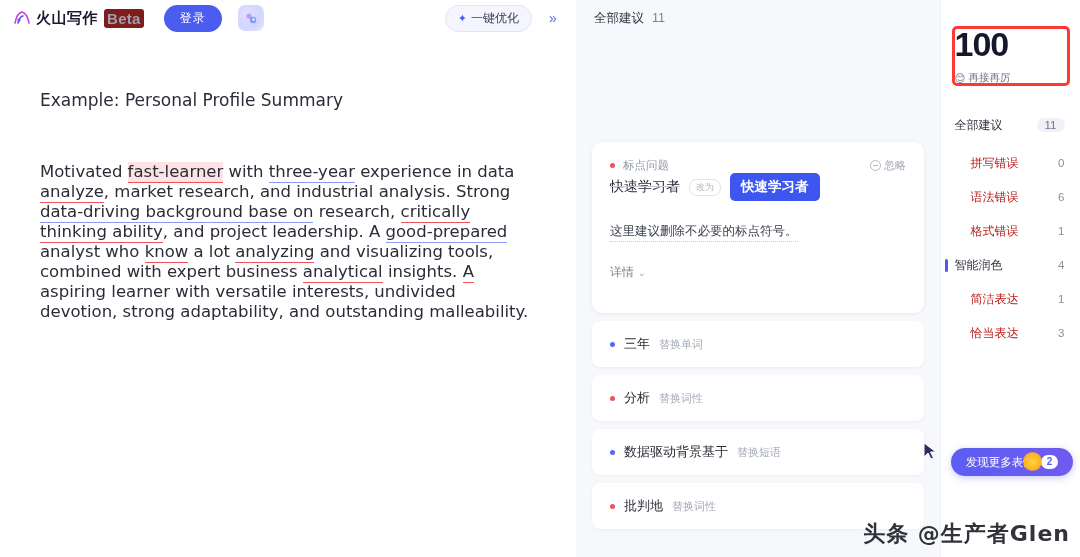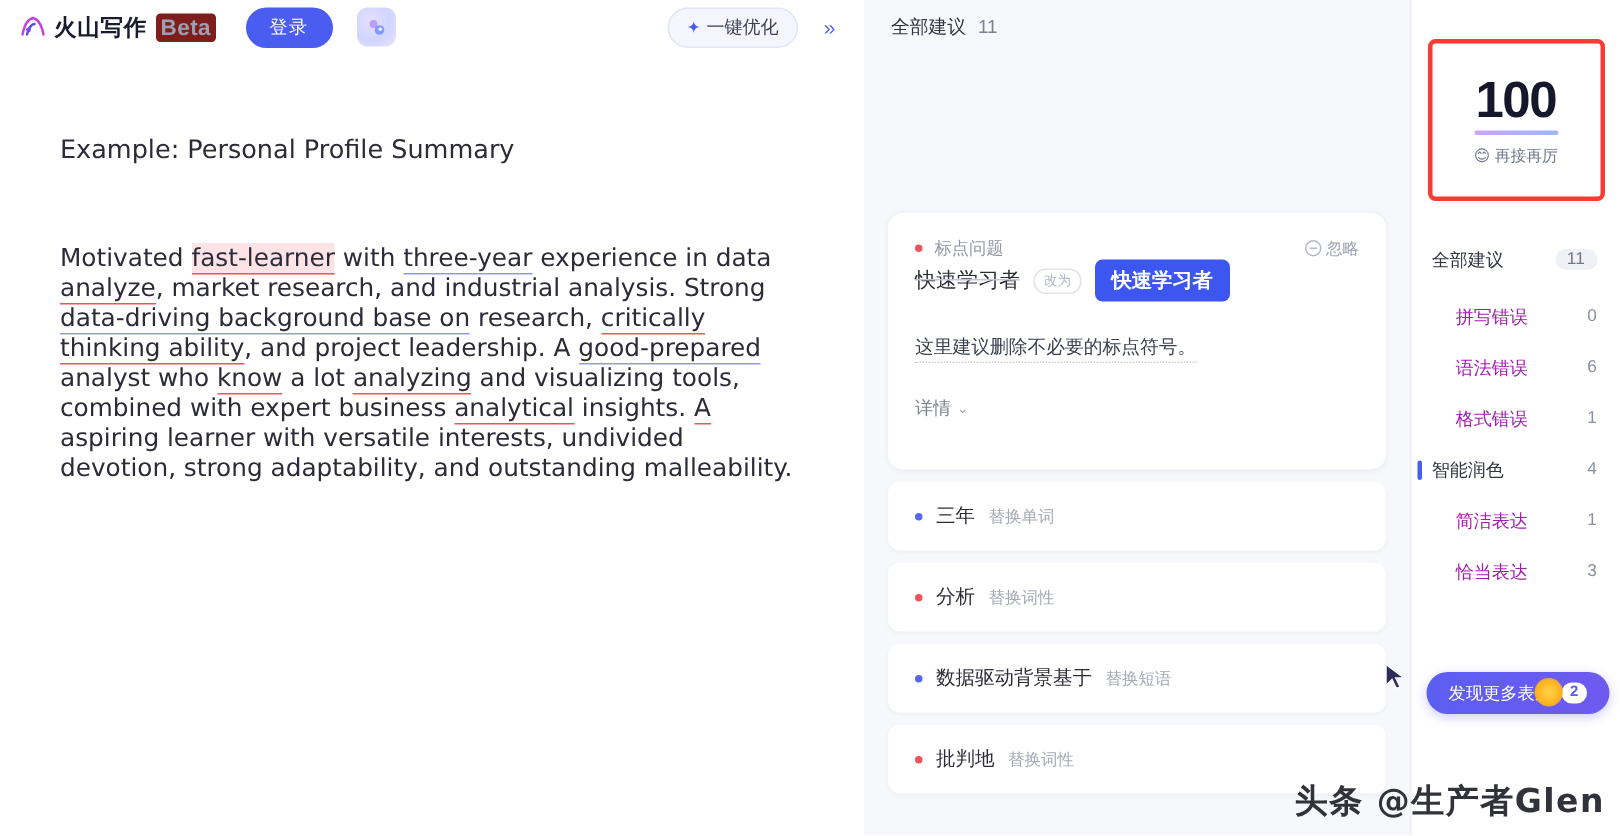"100" .score-box { align-items: center -> none; height: 108px -> 60px }
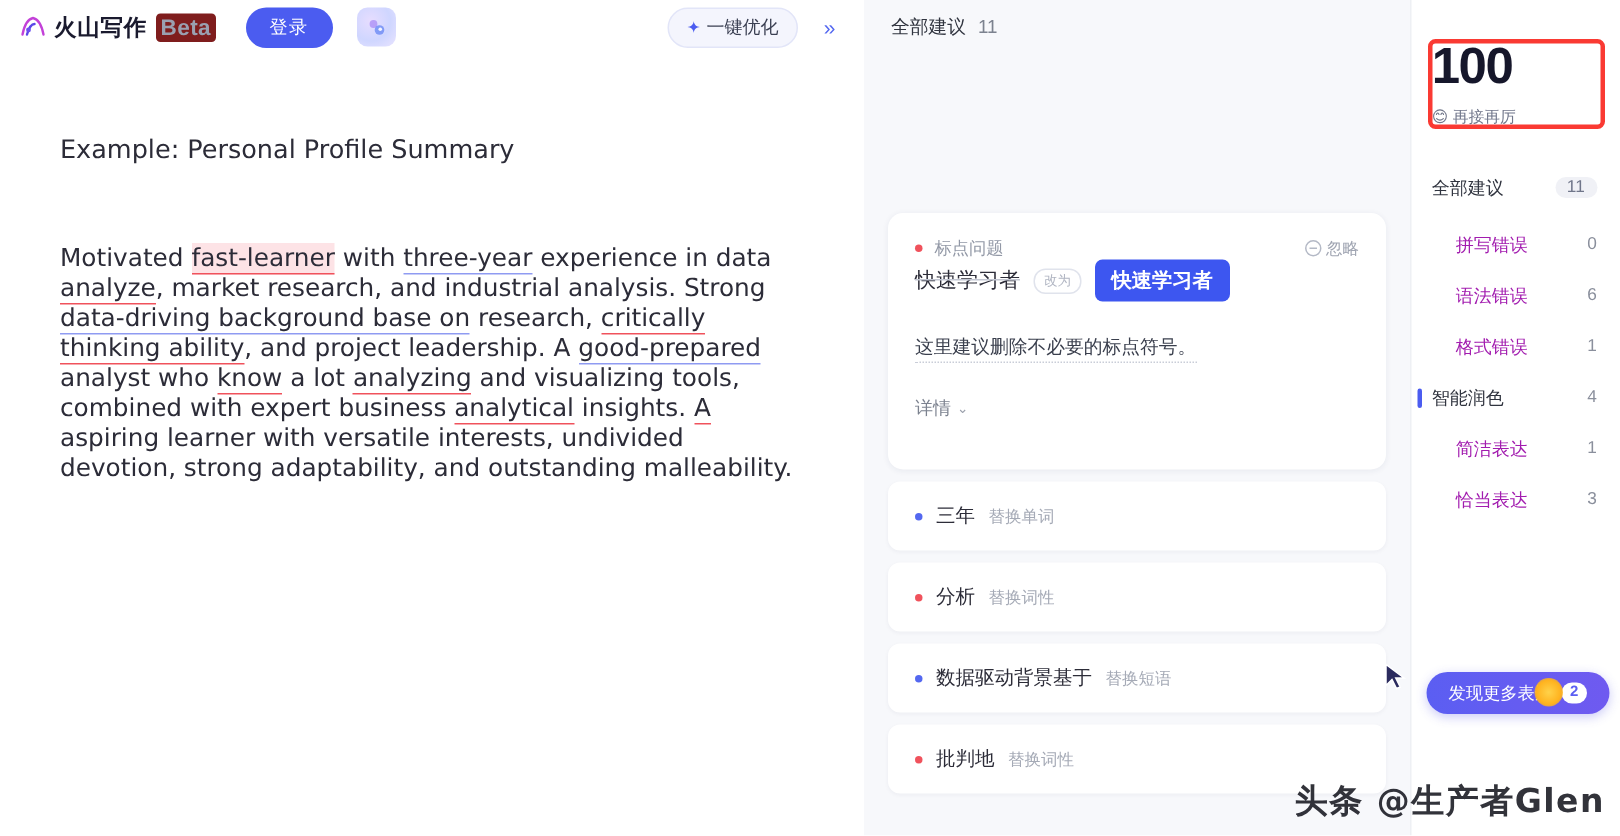"拼写错误" .pl-label.sub { color: #a21caf -> #b91c1c }
